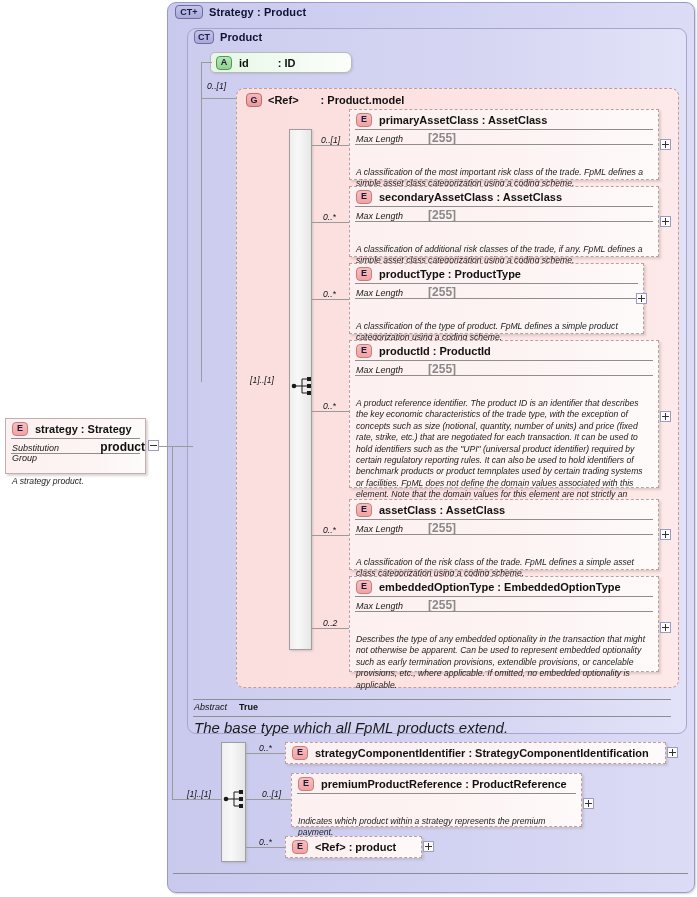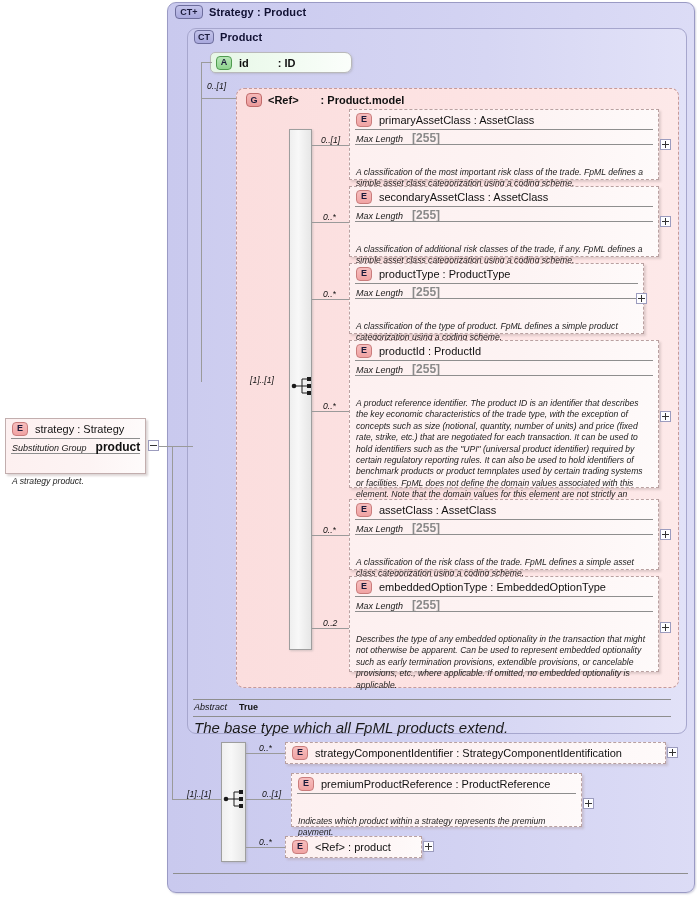"primaryAssetClass : AssetClass" .el-hdr .nm { font-weight: normal -> bold }
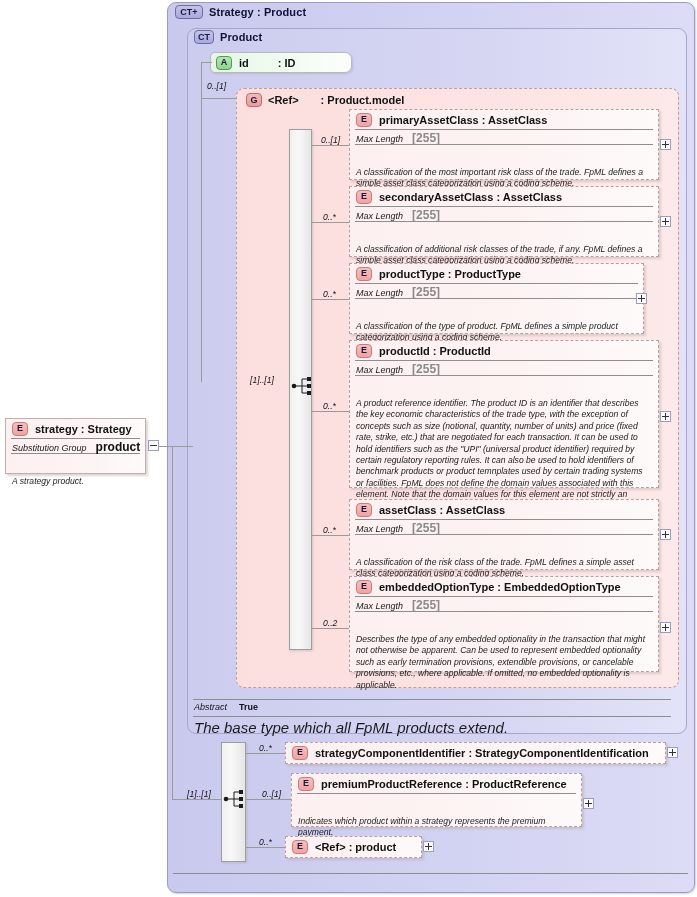"Max Length" .el-facet { gap: 9px -> 25px }
